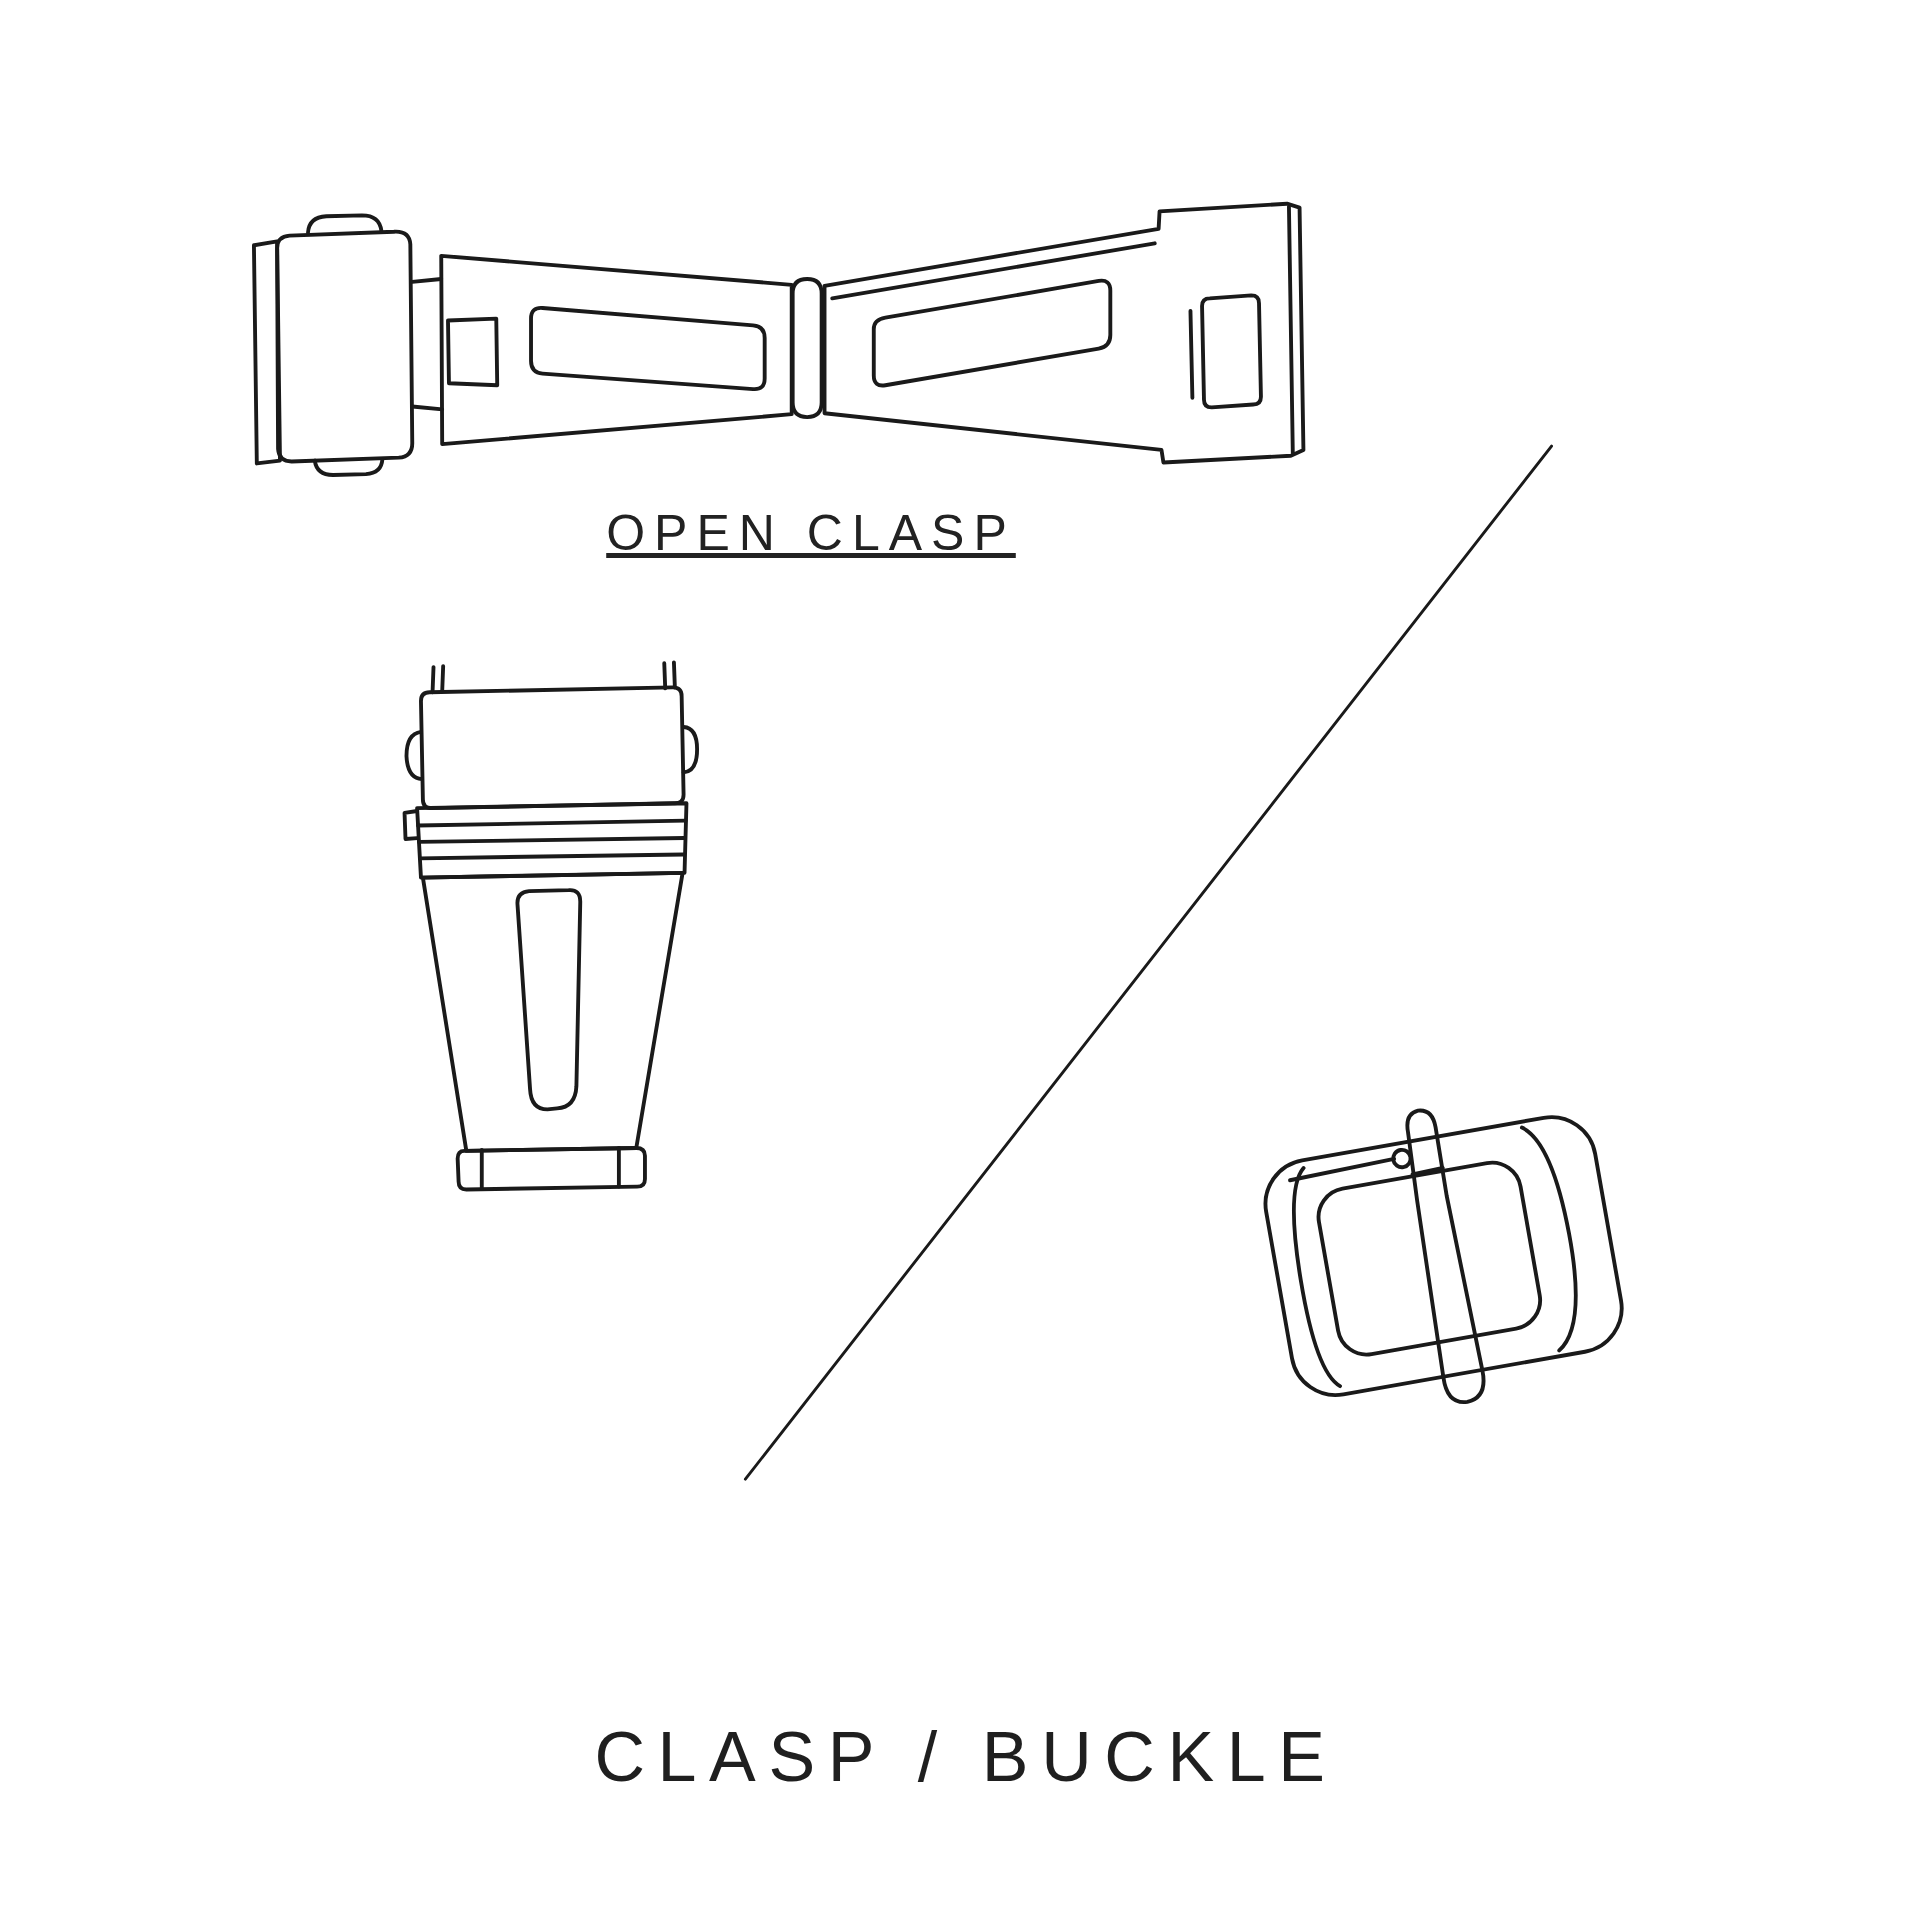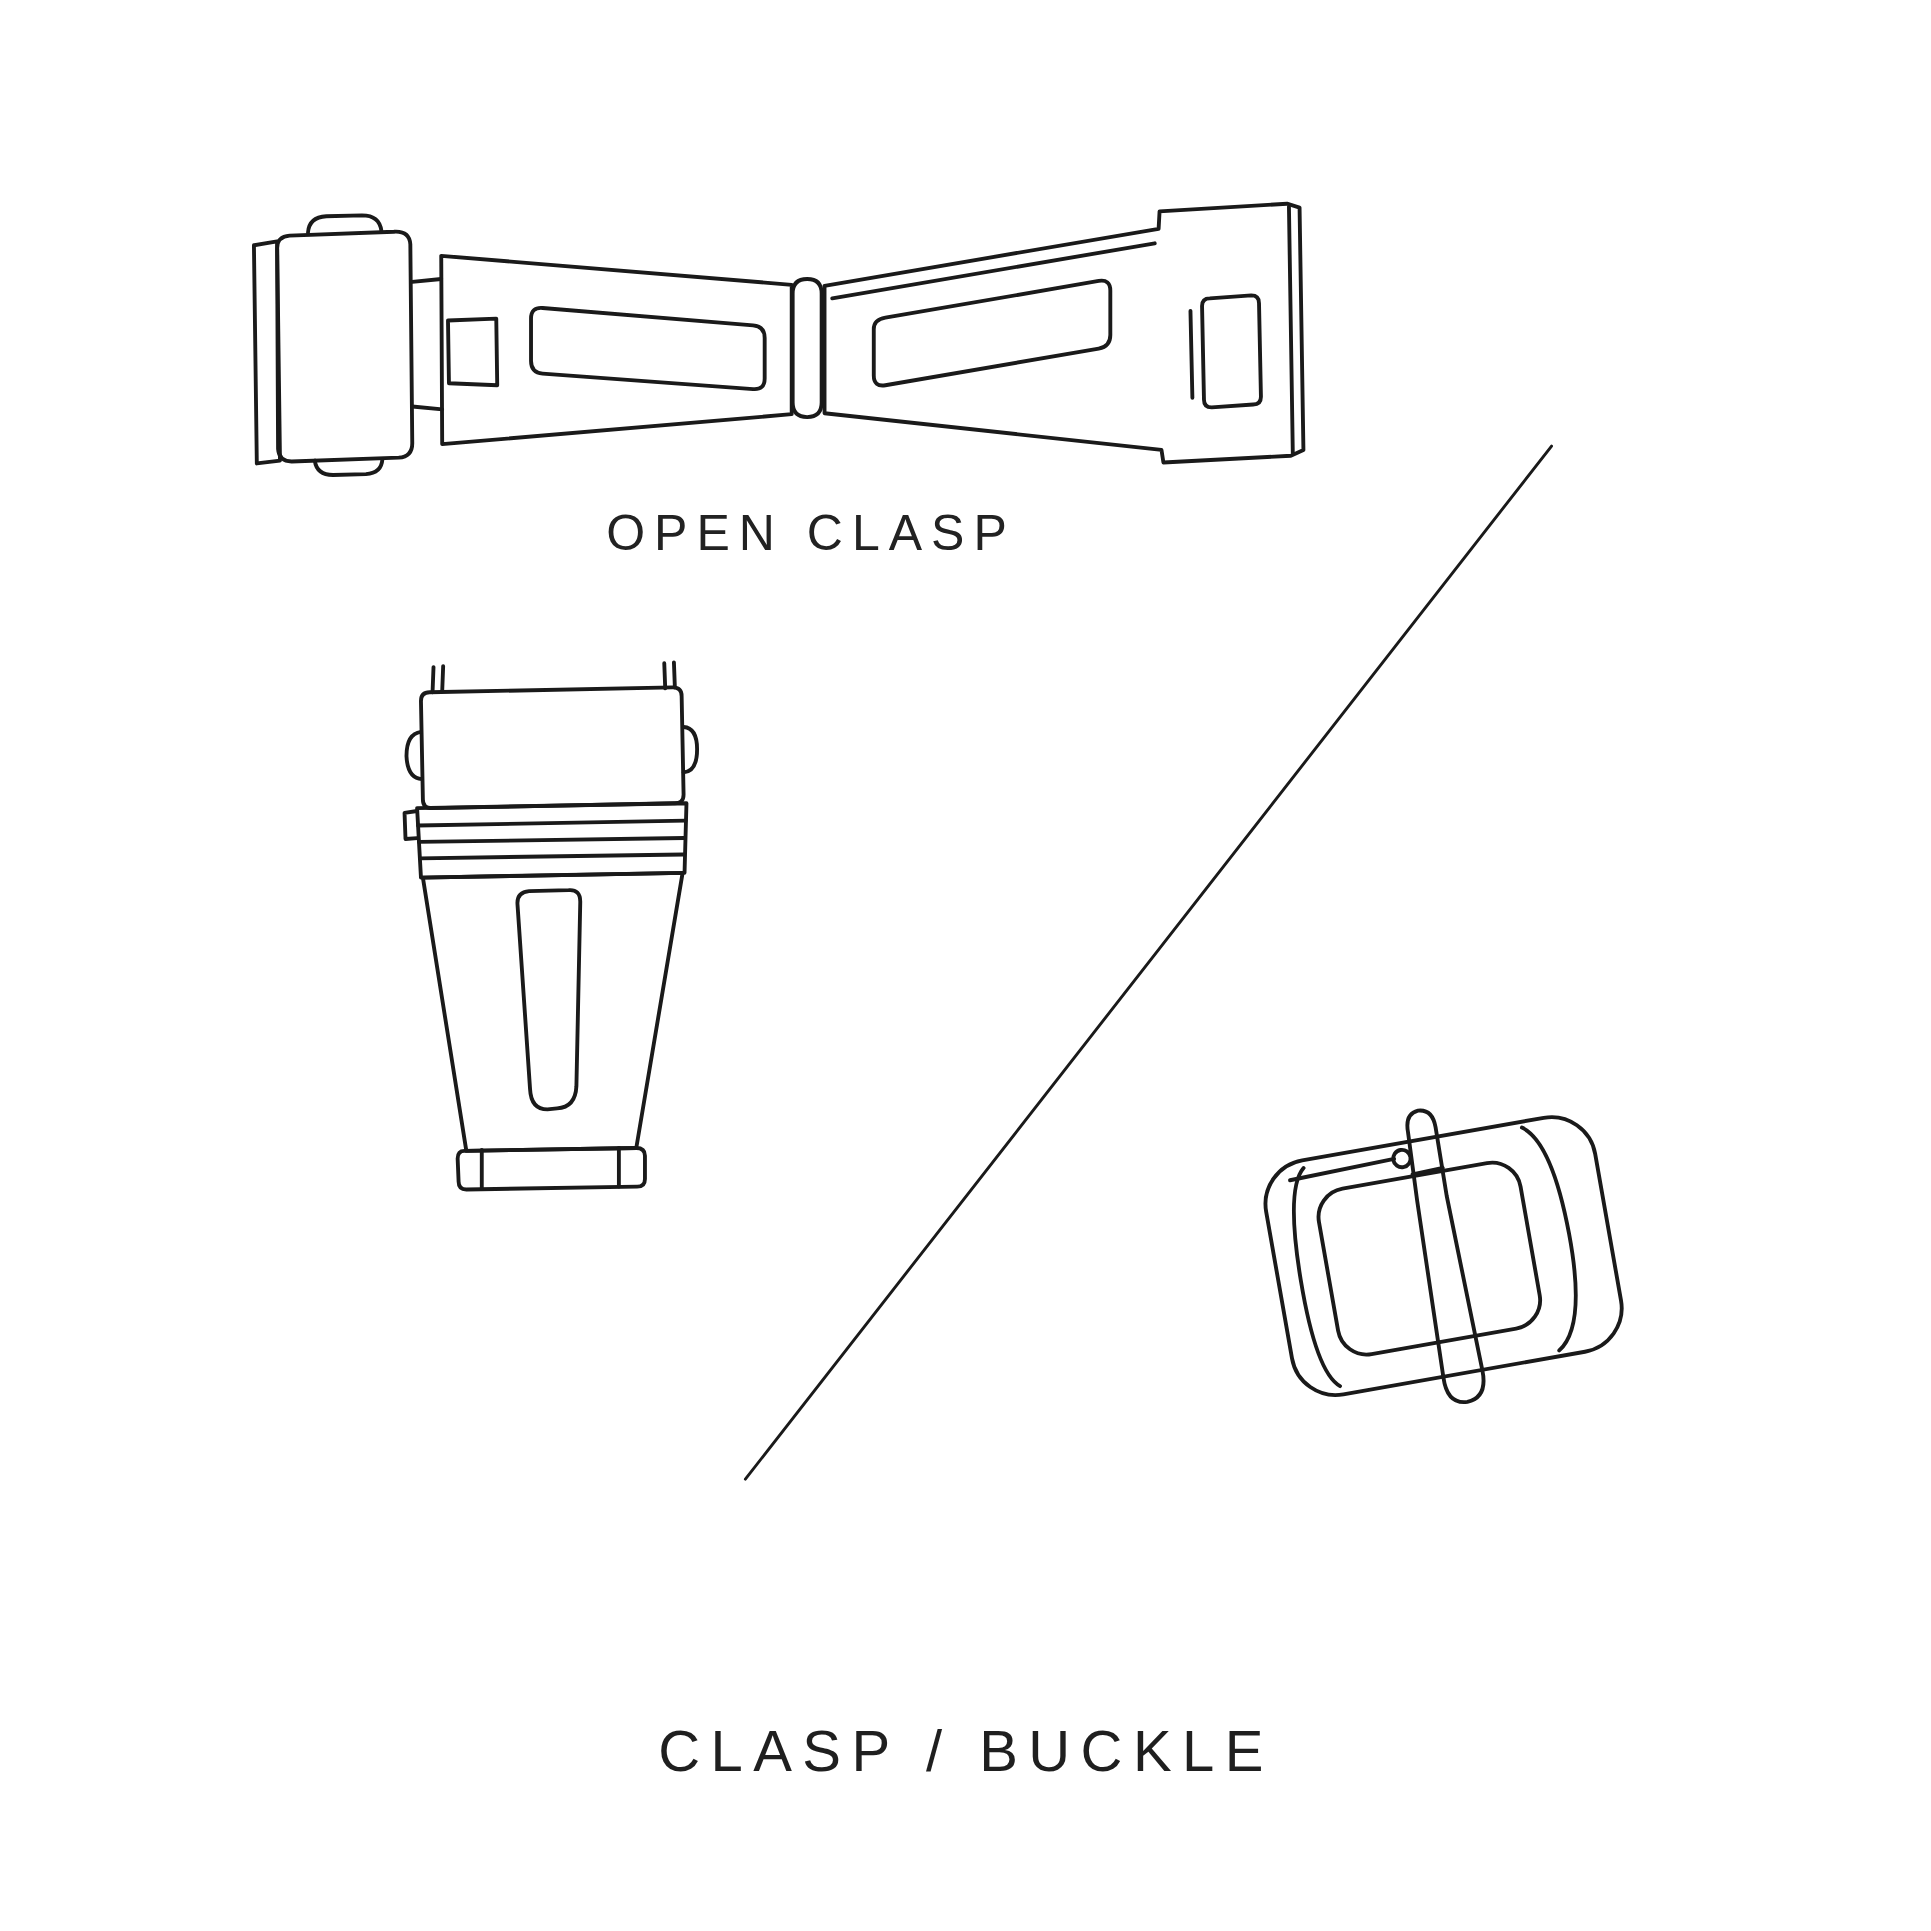"OPEN CLASP" .label-open-clasp { text-decoration: none -> underline }
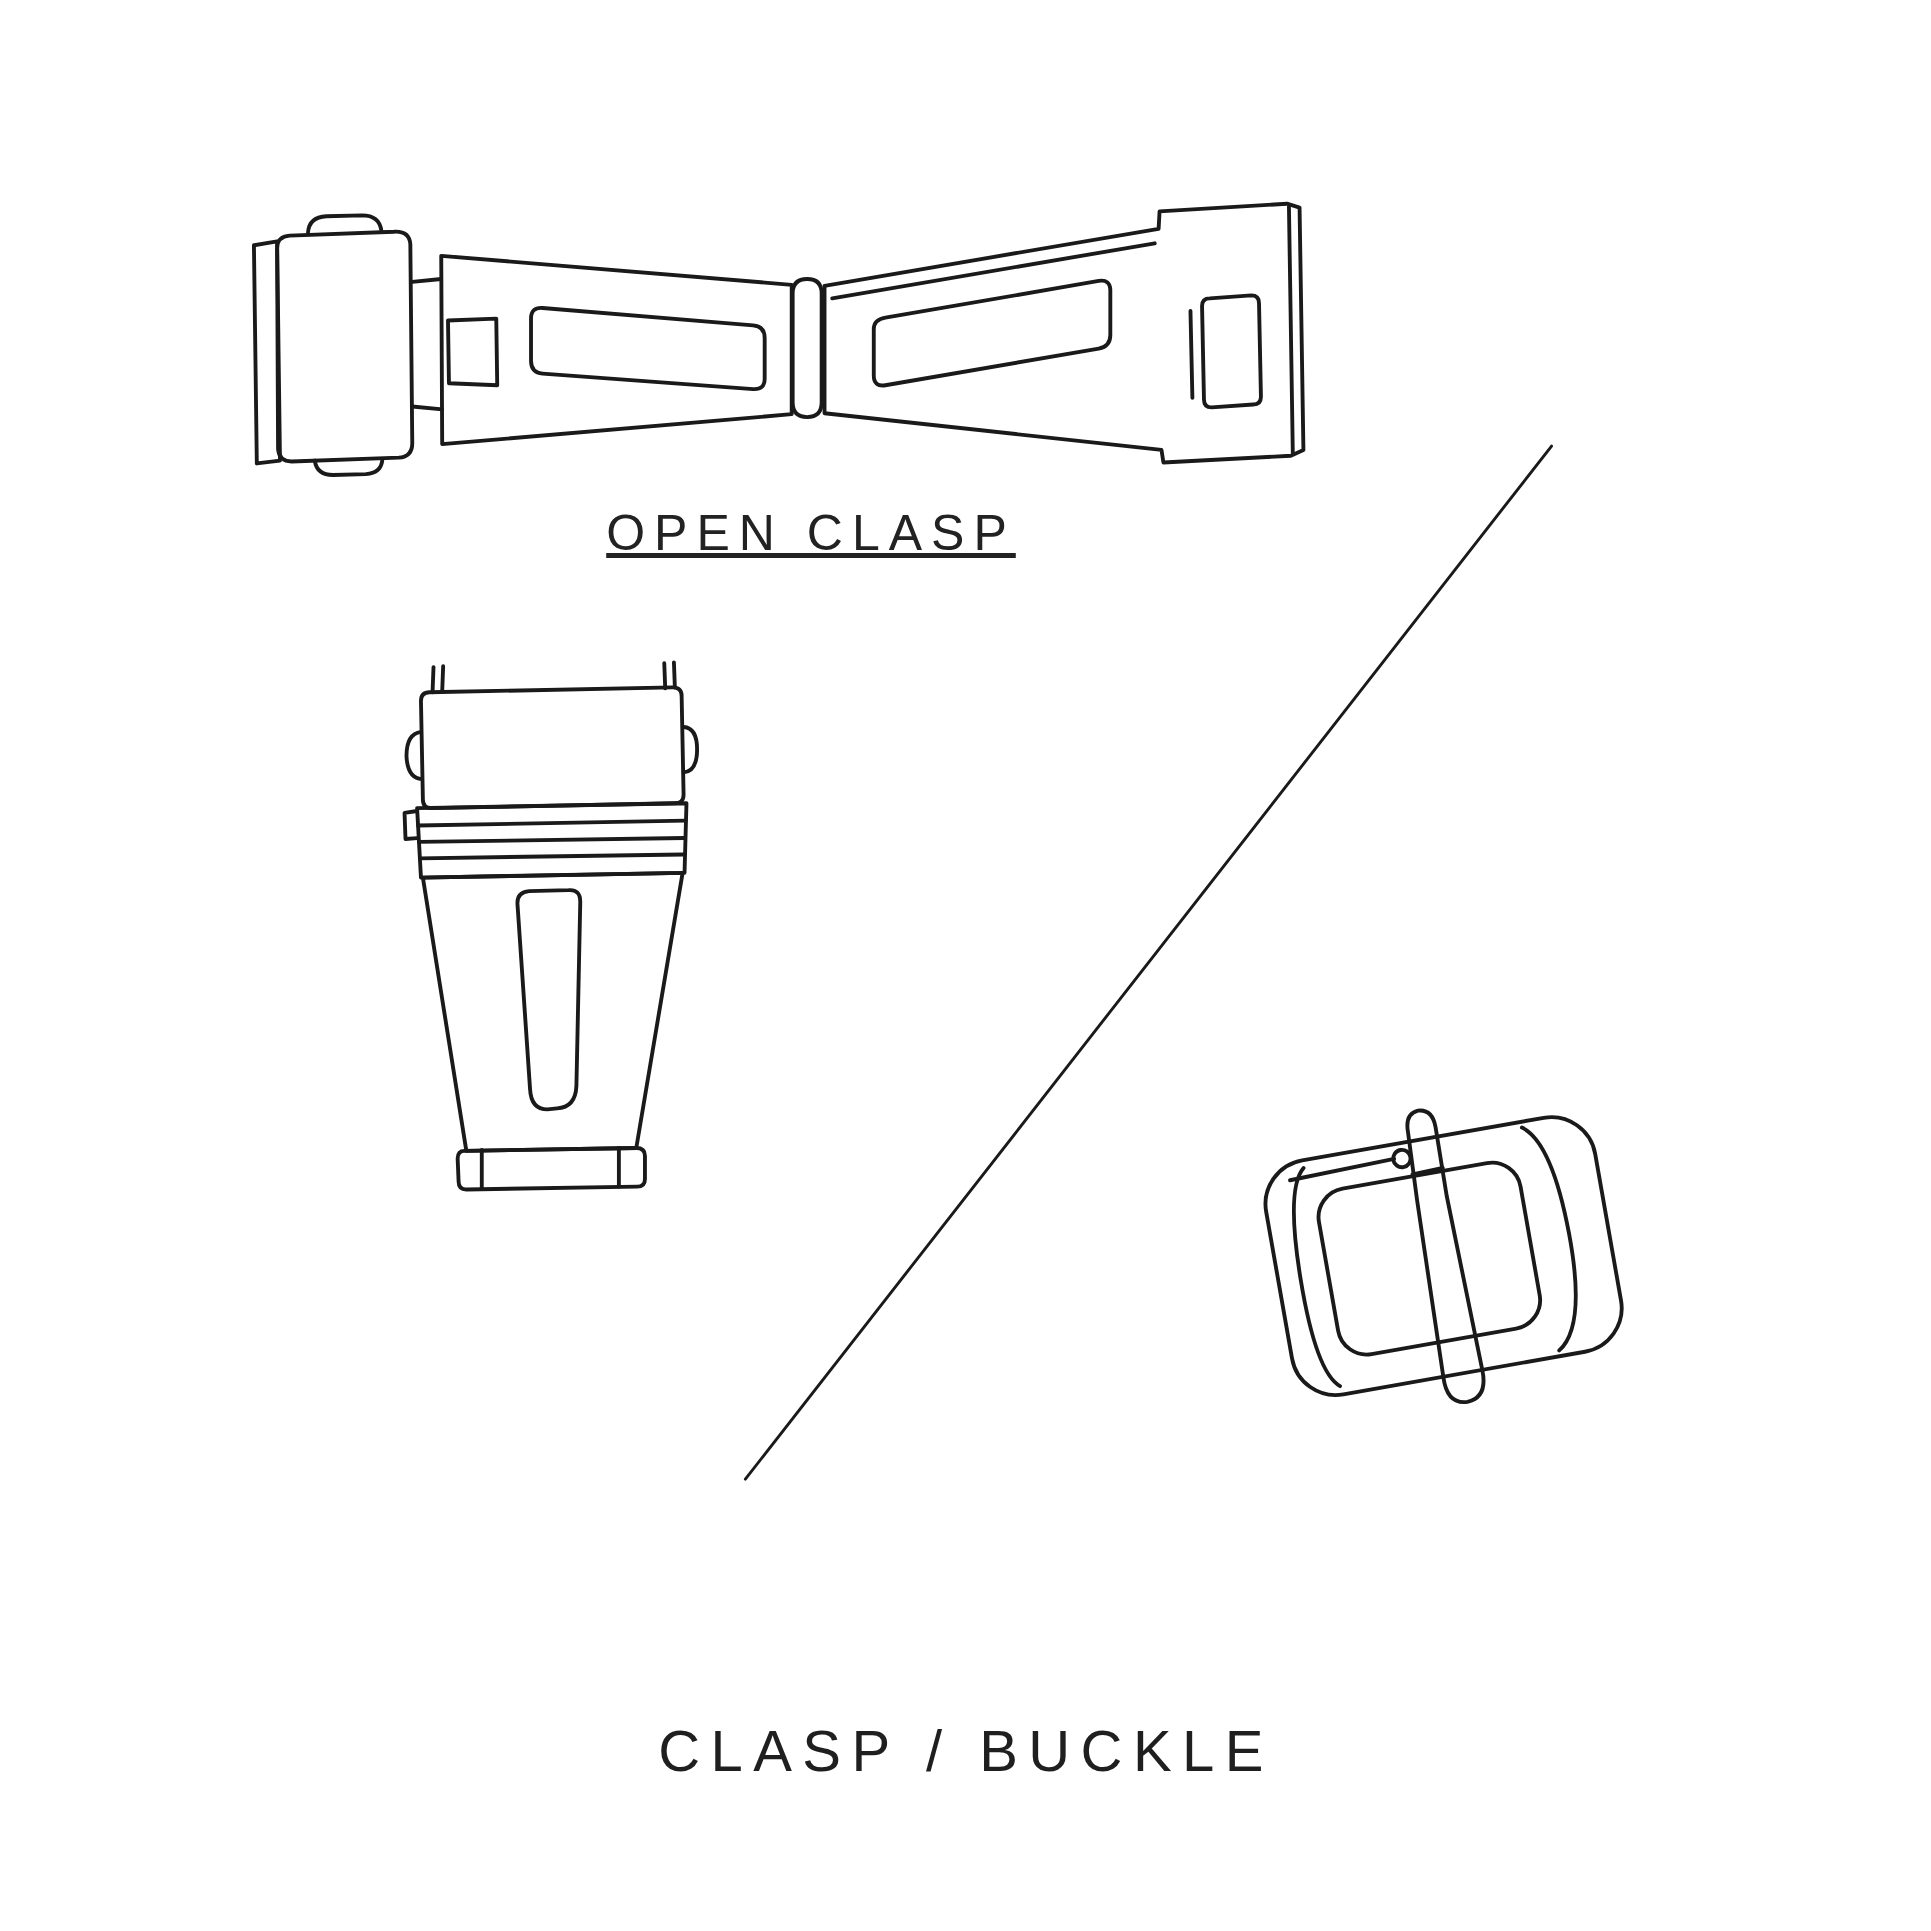"CLASP / BUCKLE" .page-title { font-size: 58px -> 70px }
